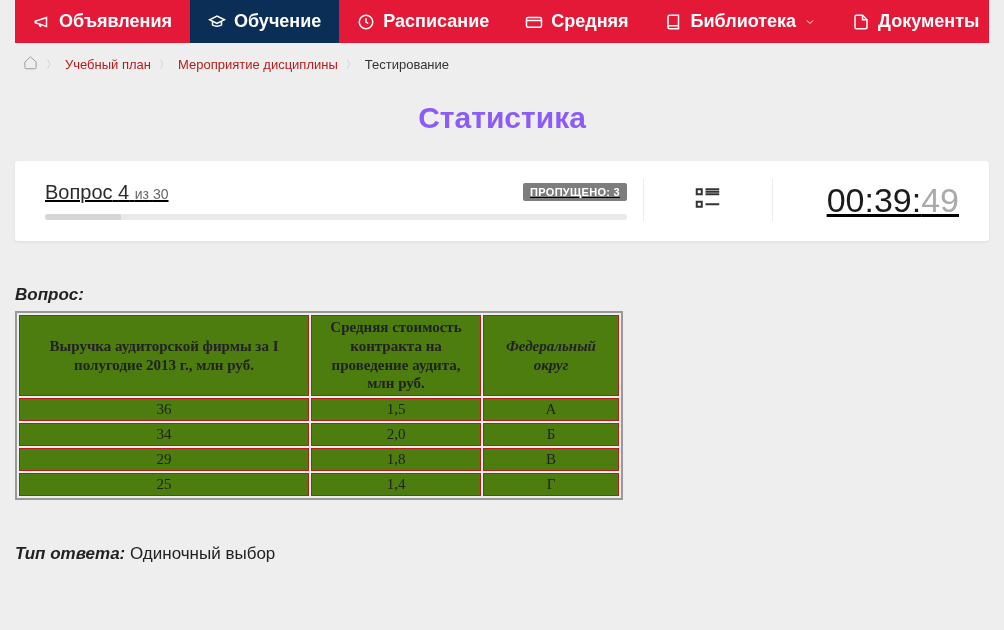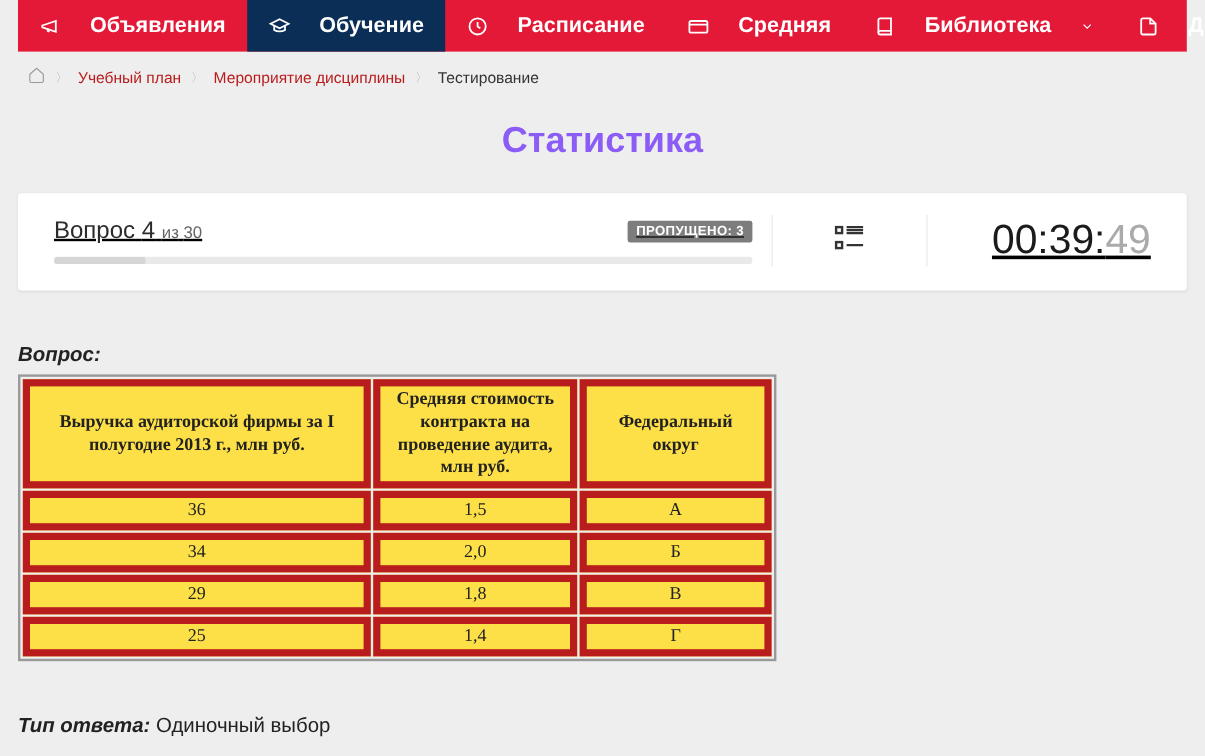"Объявления" .nav-item { gap: 24px -> 8px }
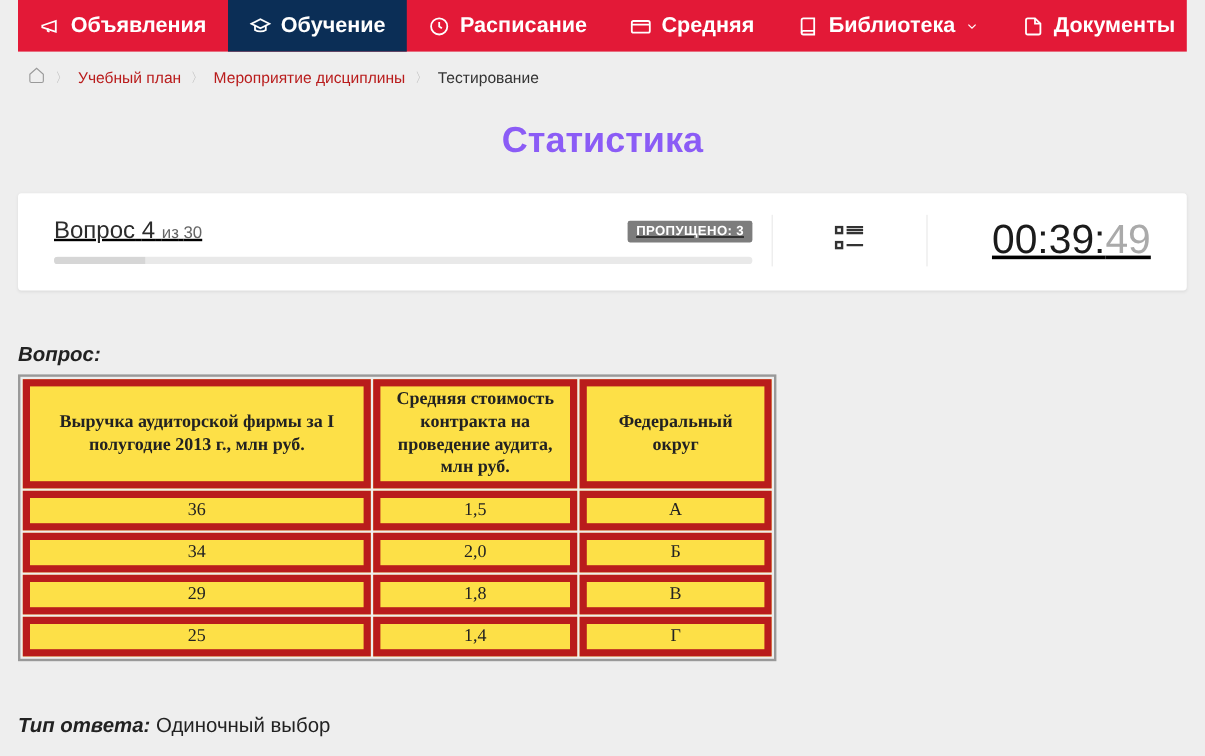"Средняя стоимость контракта на" table.data-table th, table.data-table td { background: #fde047 -> #4d7c0f; border: 6px solid #b91c1c -> 1px solid #b91c1c }
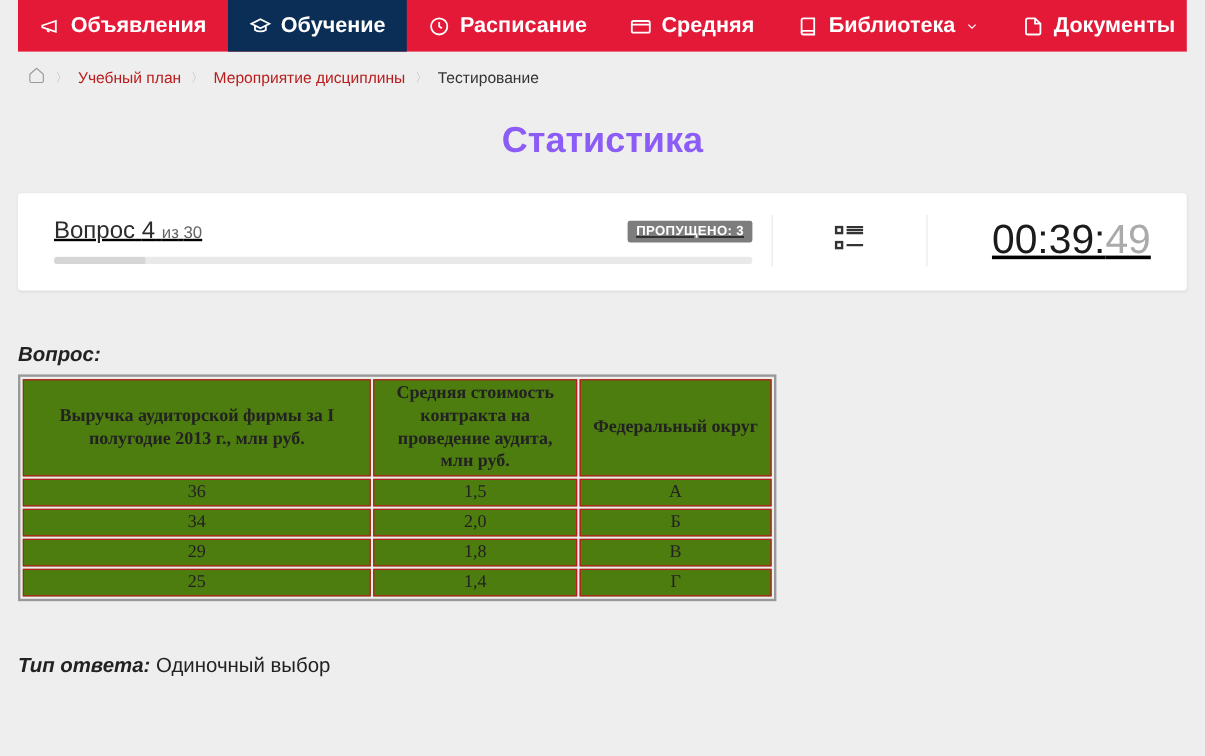"Федеральный округ" table.data-table th:nth-child(3) { font-style: none -> italic; width: 160px -> 136px }
